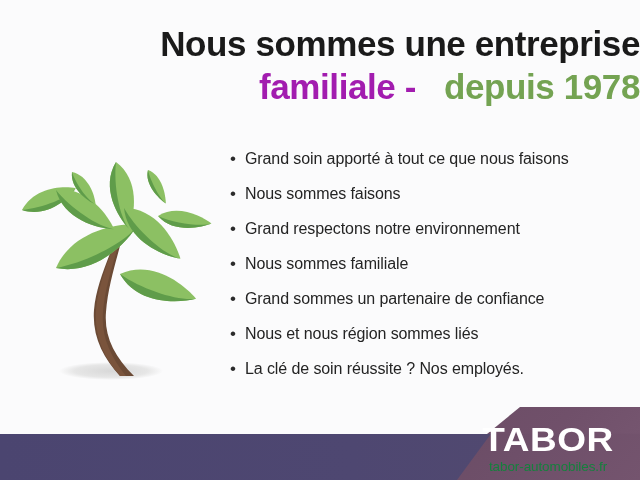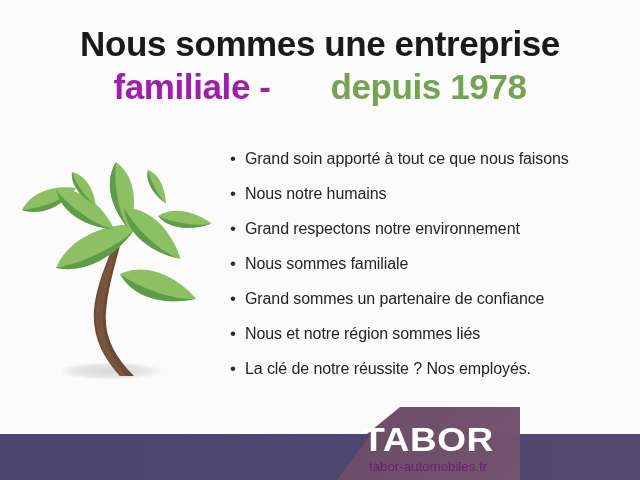"Nous sommes une entreprise" .title-block { text-align: center -> right }
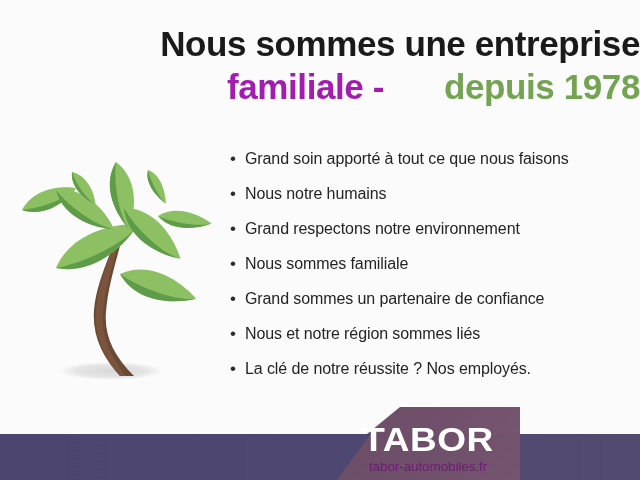"depuis 1978" .title-accent { margin-left: 32px -> none }
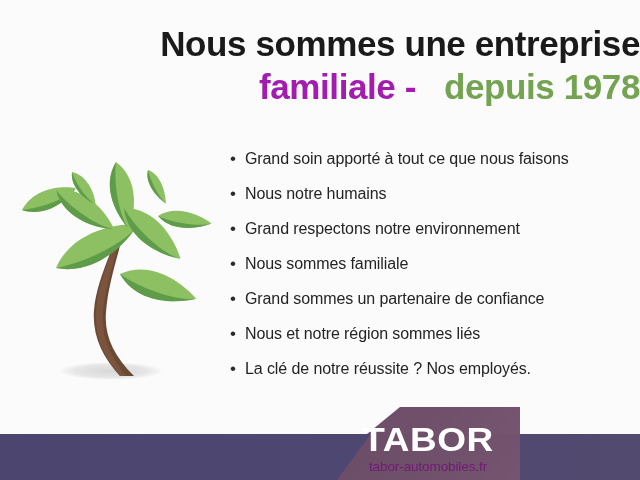"Nous notre humains" span.bullet-text { text: notre humains -> sommes faisons }
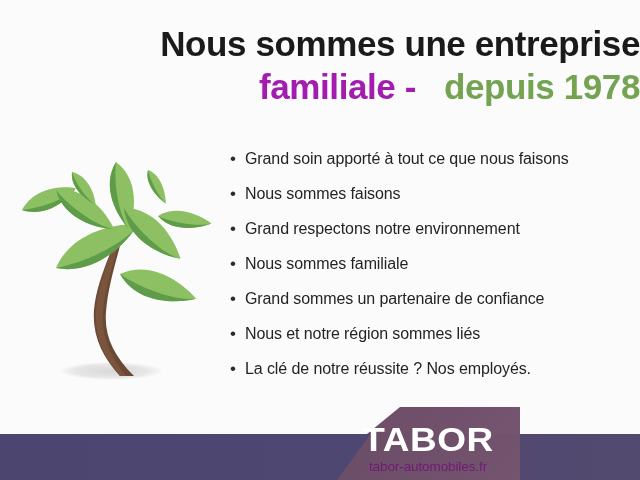"Nous et notre région sommes" span.bullet-text { text: notre -> nous }
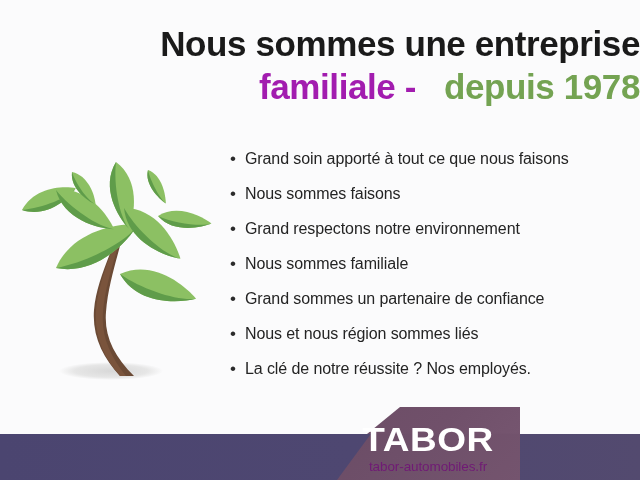"La clé de notre réussite" span.bullet-text { text: notre -> soin }
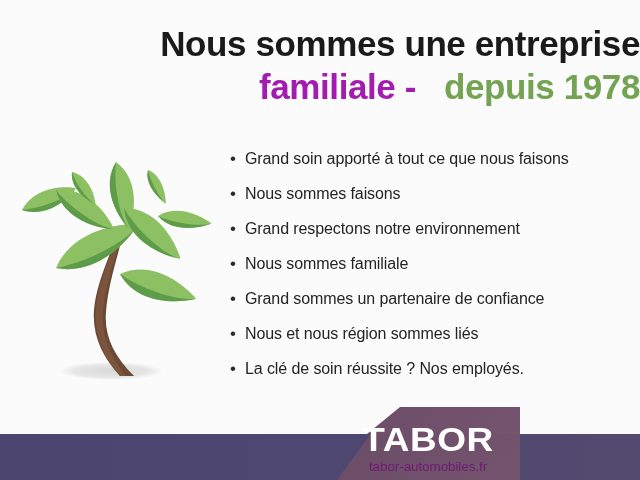"TABOR" .footer { width: 520px -> 640px }
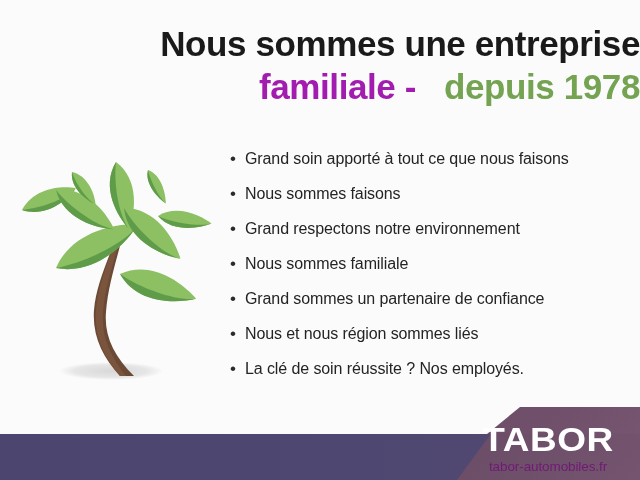"tabor-automobiles.fr" .logo-tagline { color: #701a75 -> #15803d }
